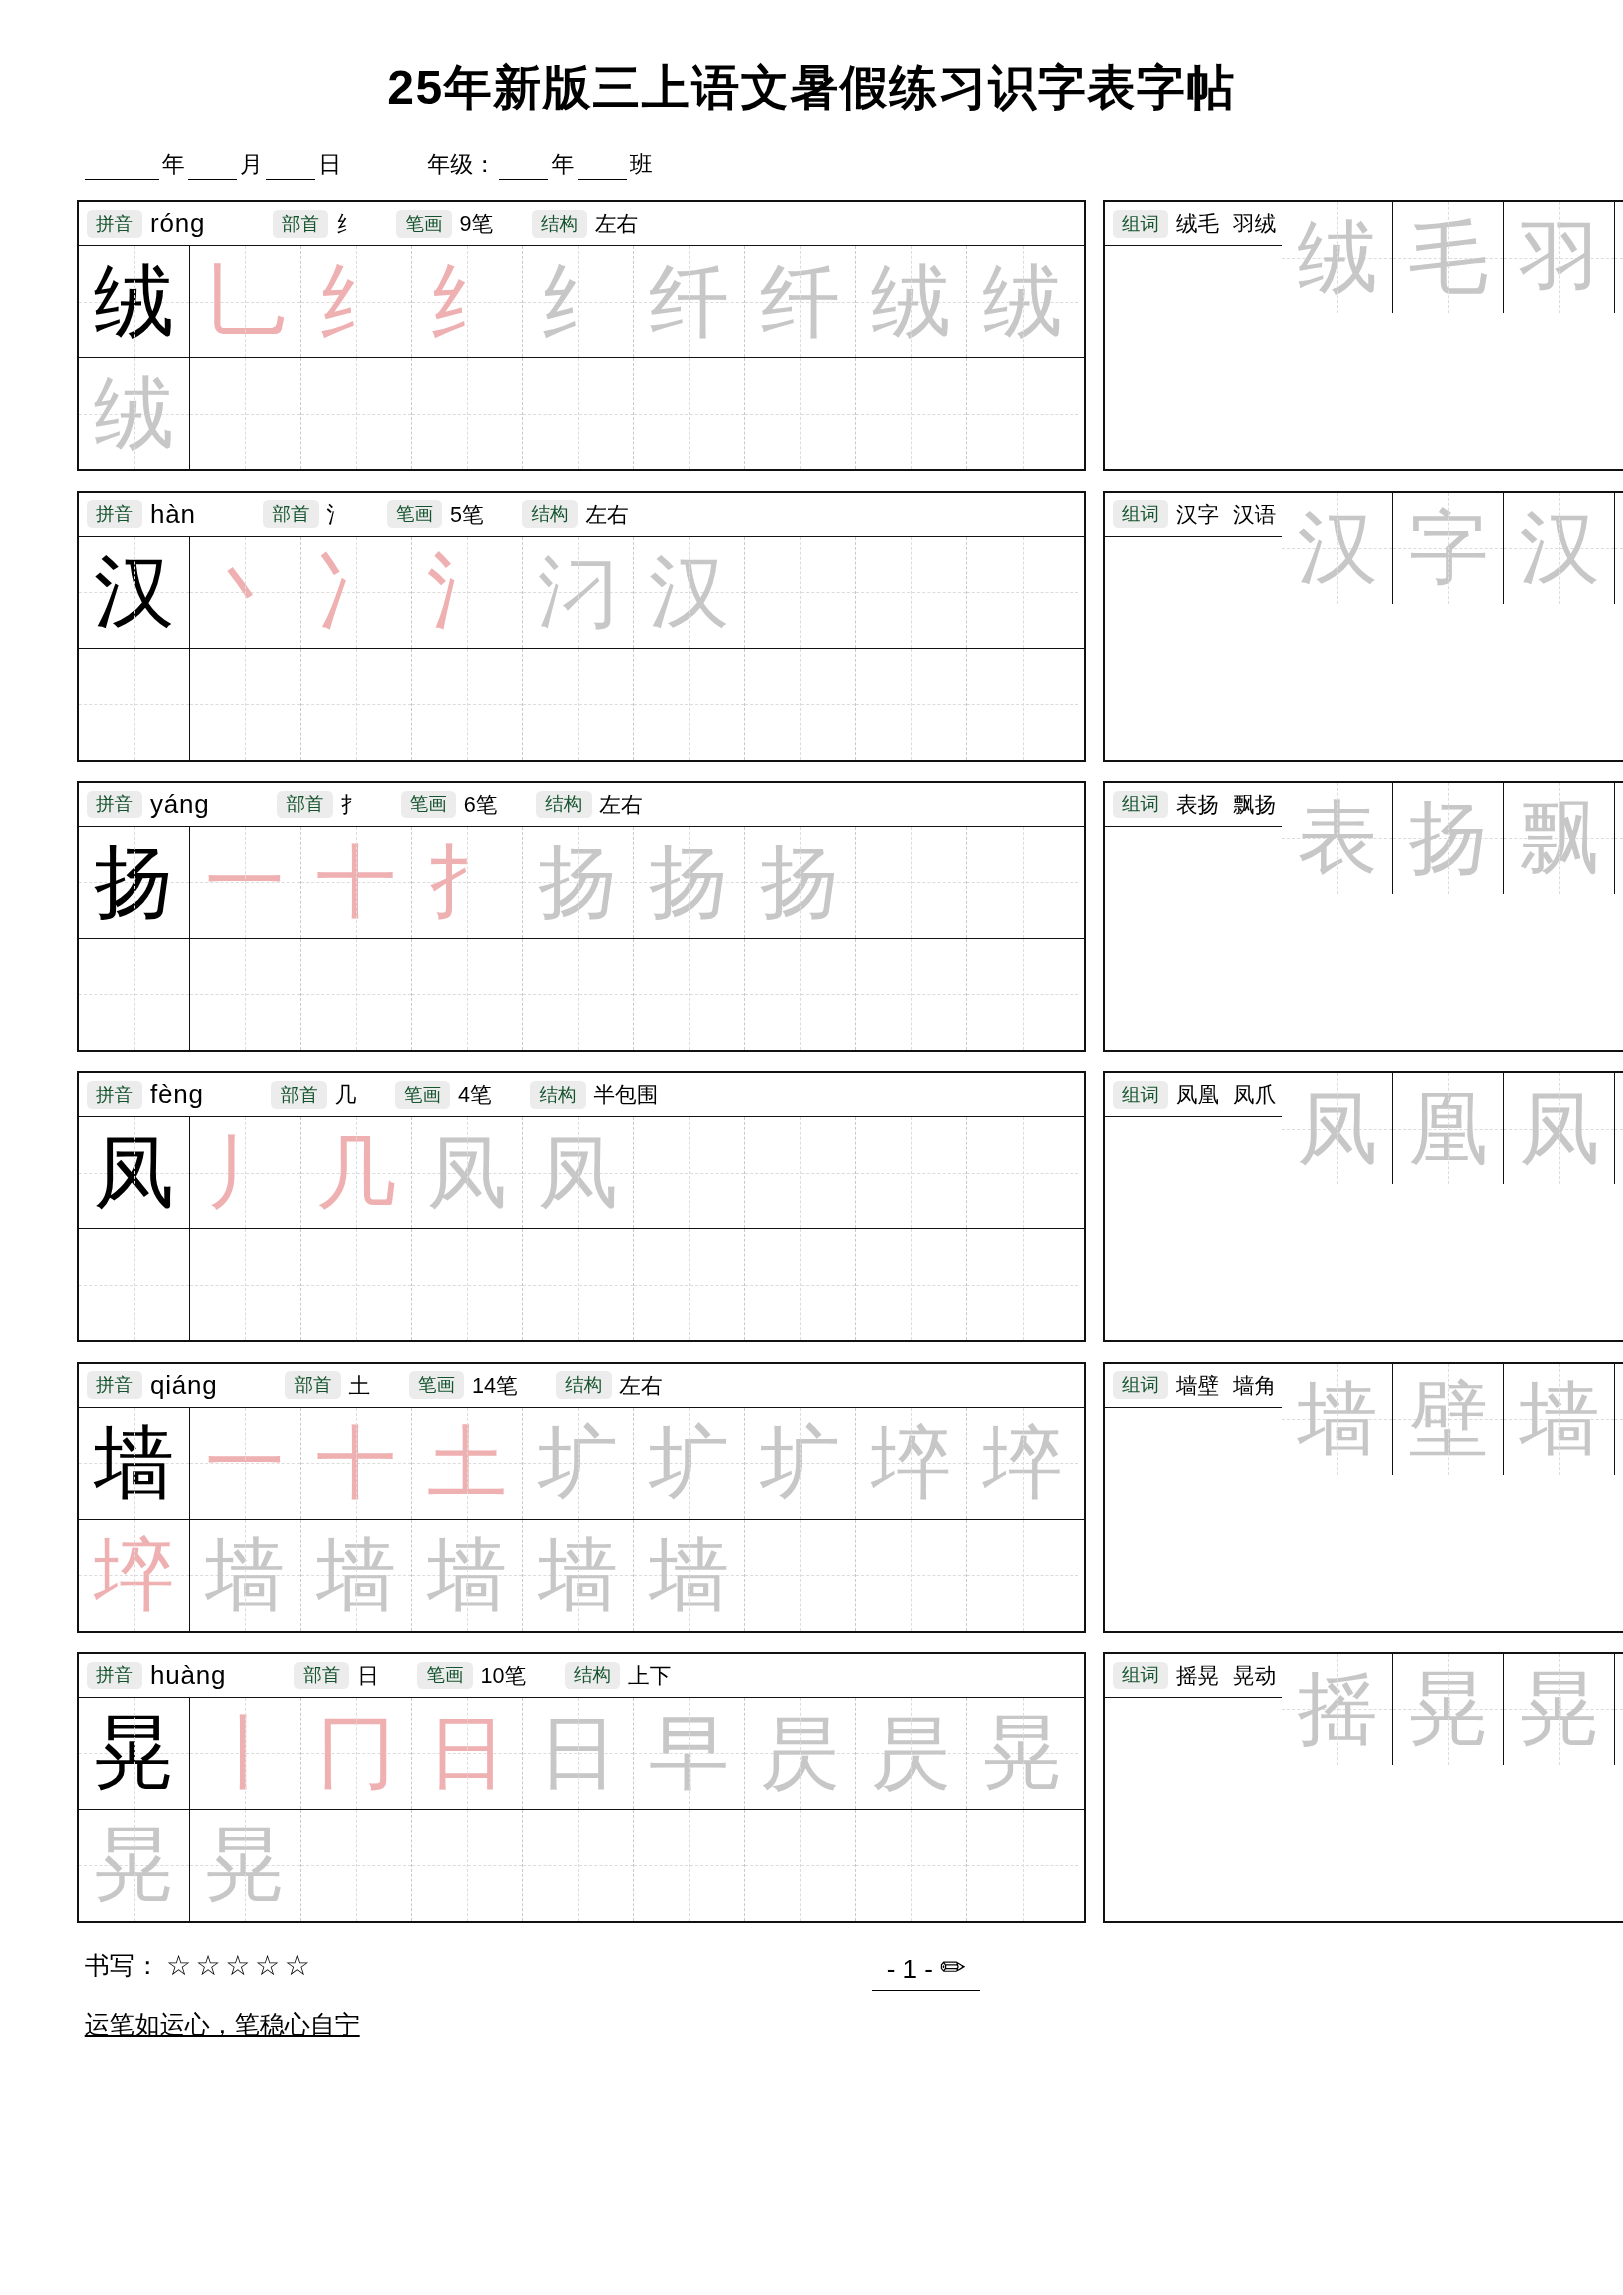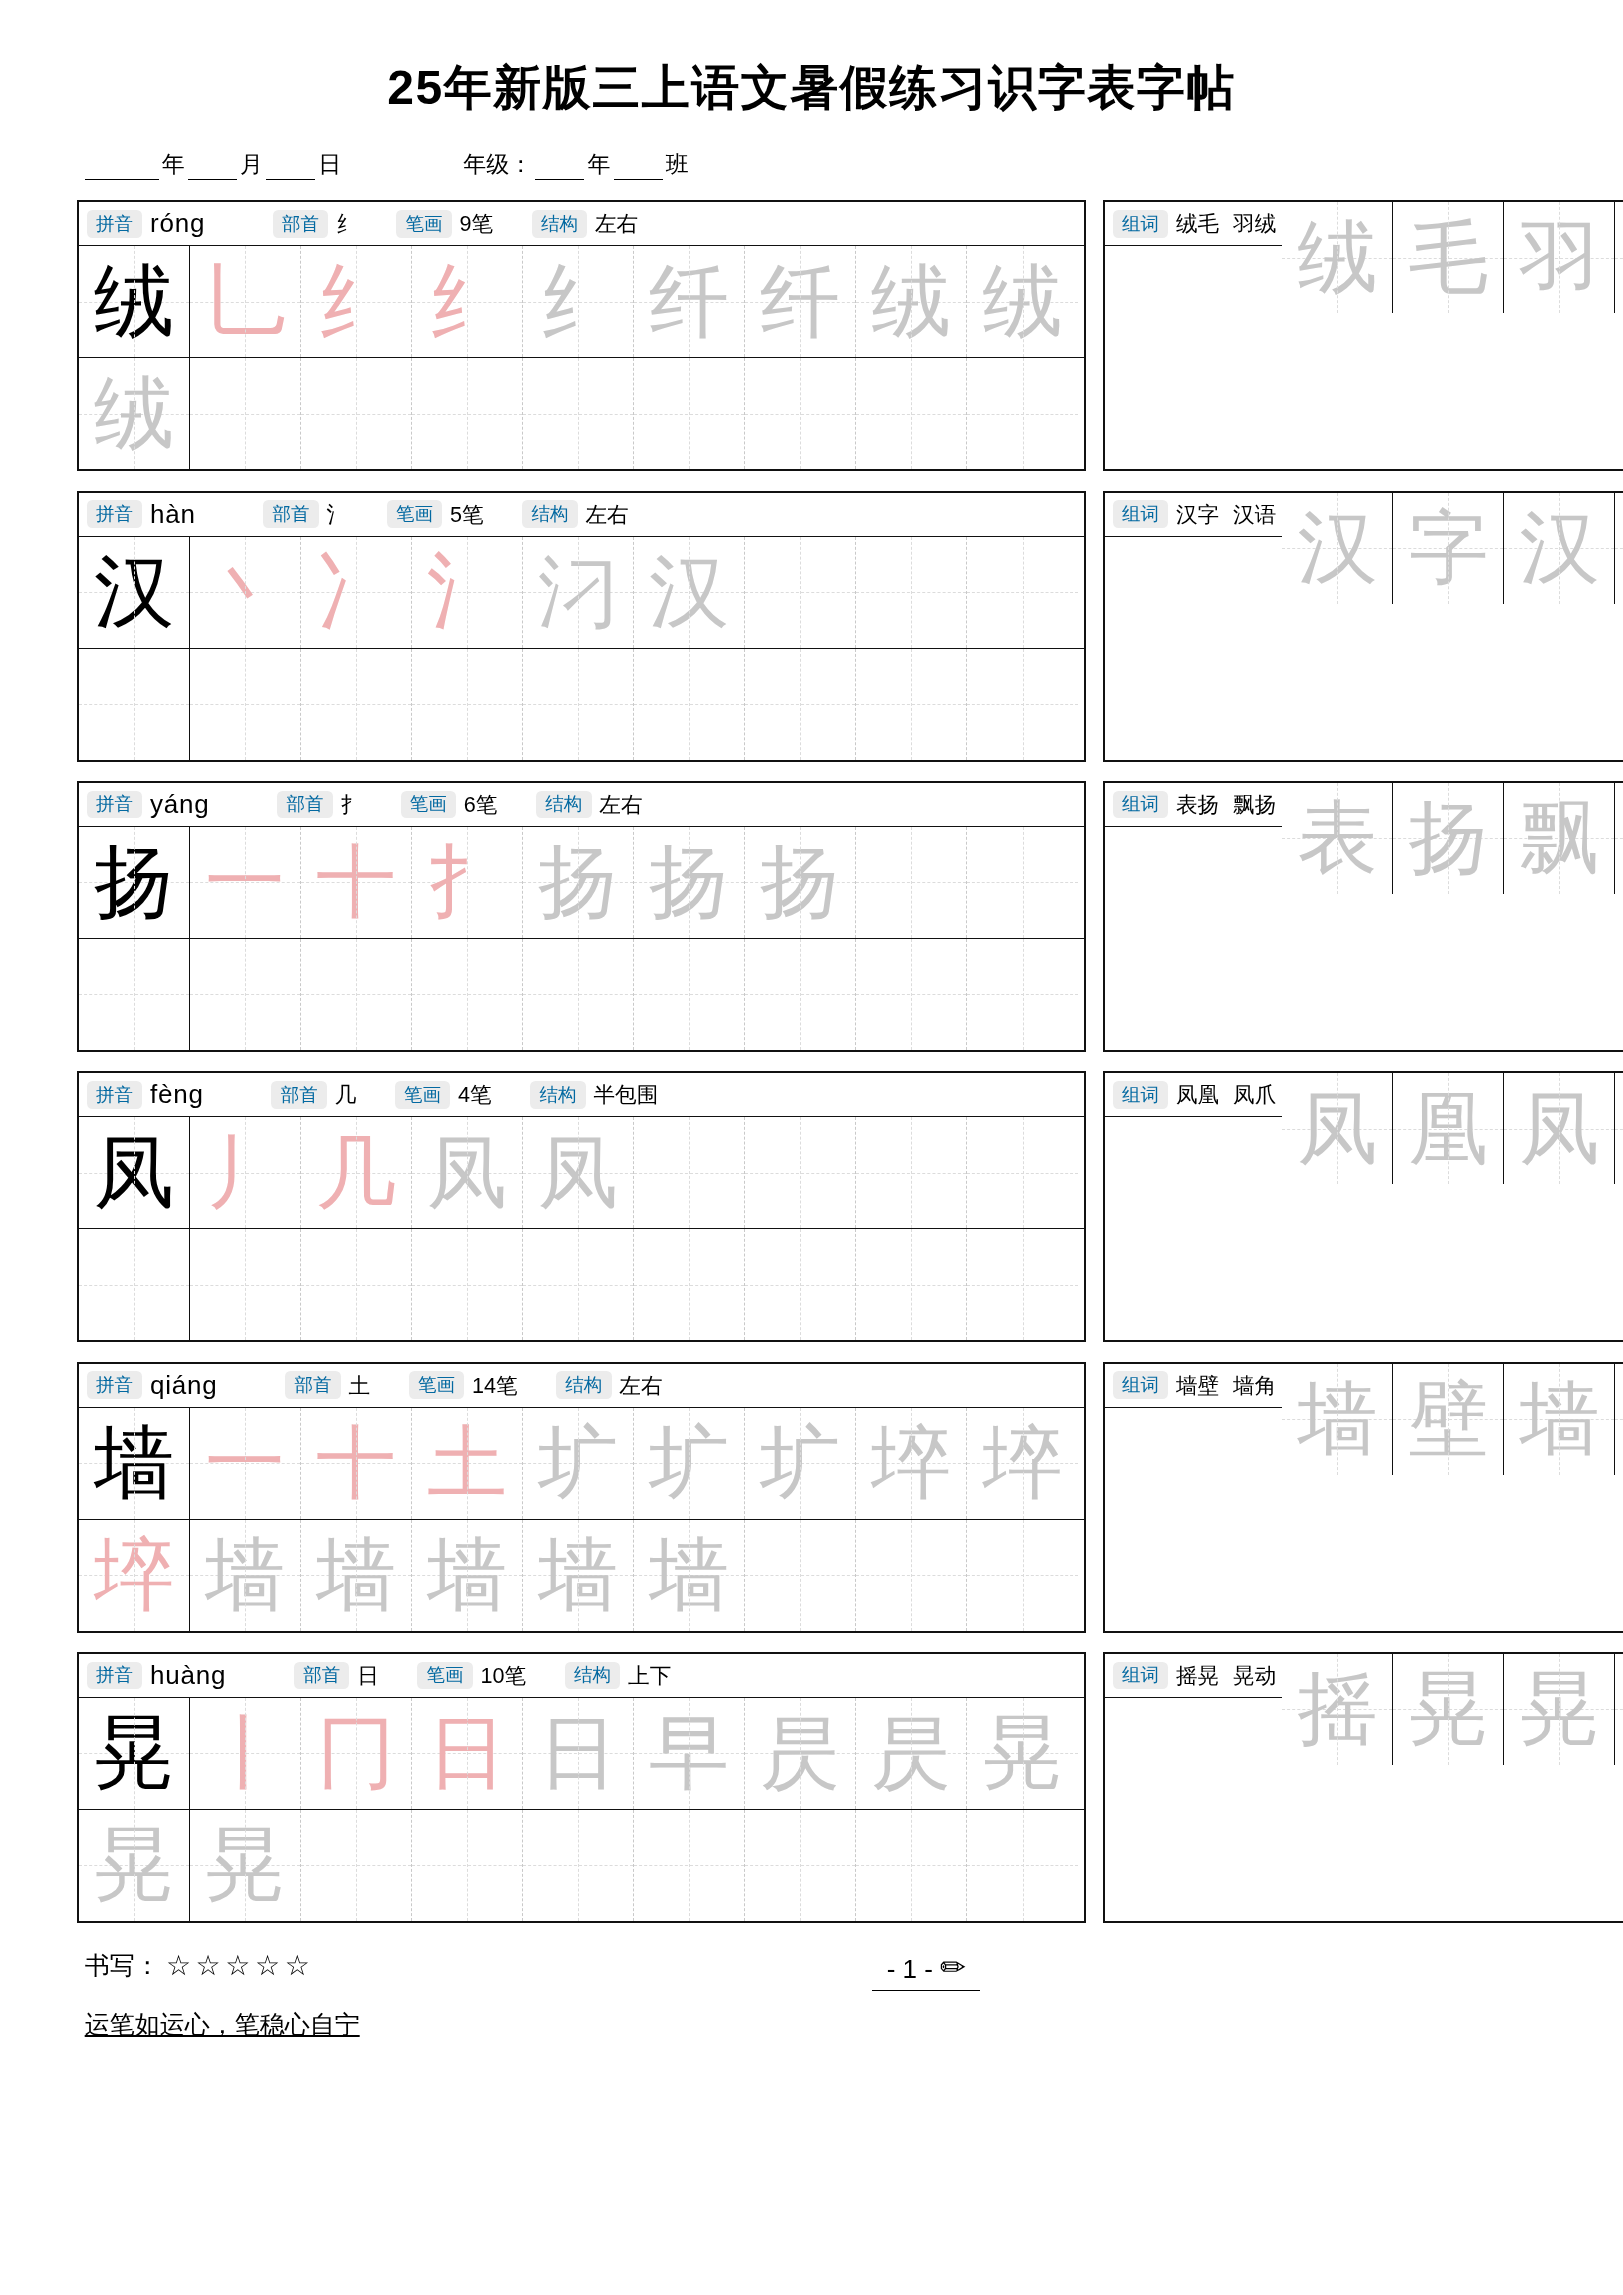"年级：" .meta-center { margin-left: 116px -> 80px }
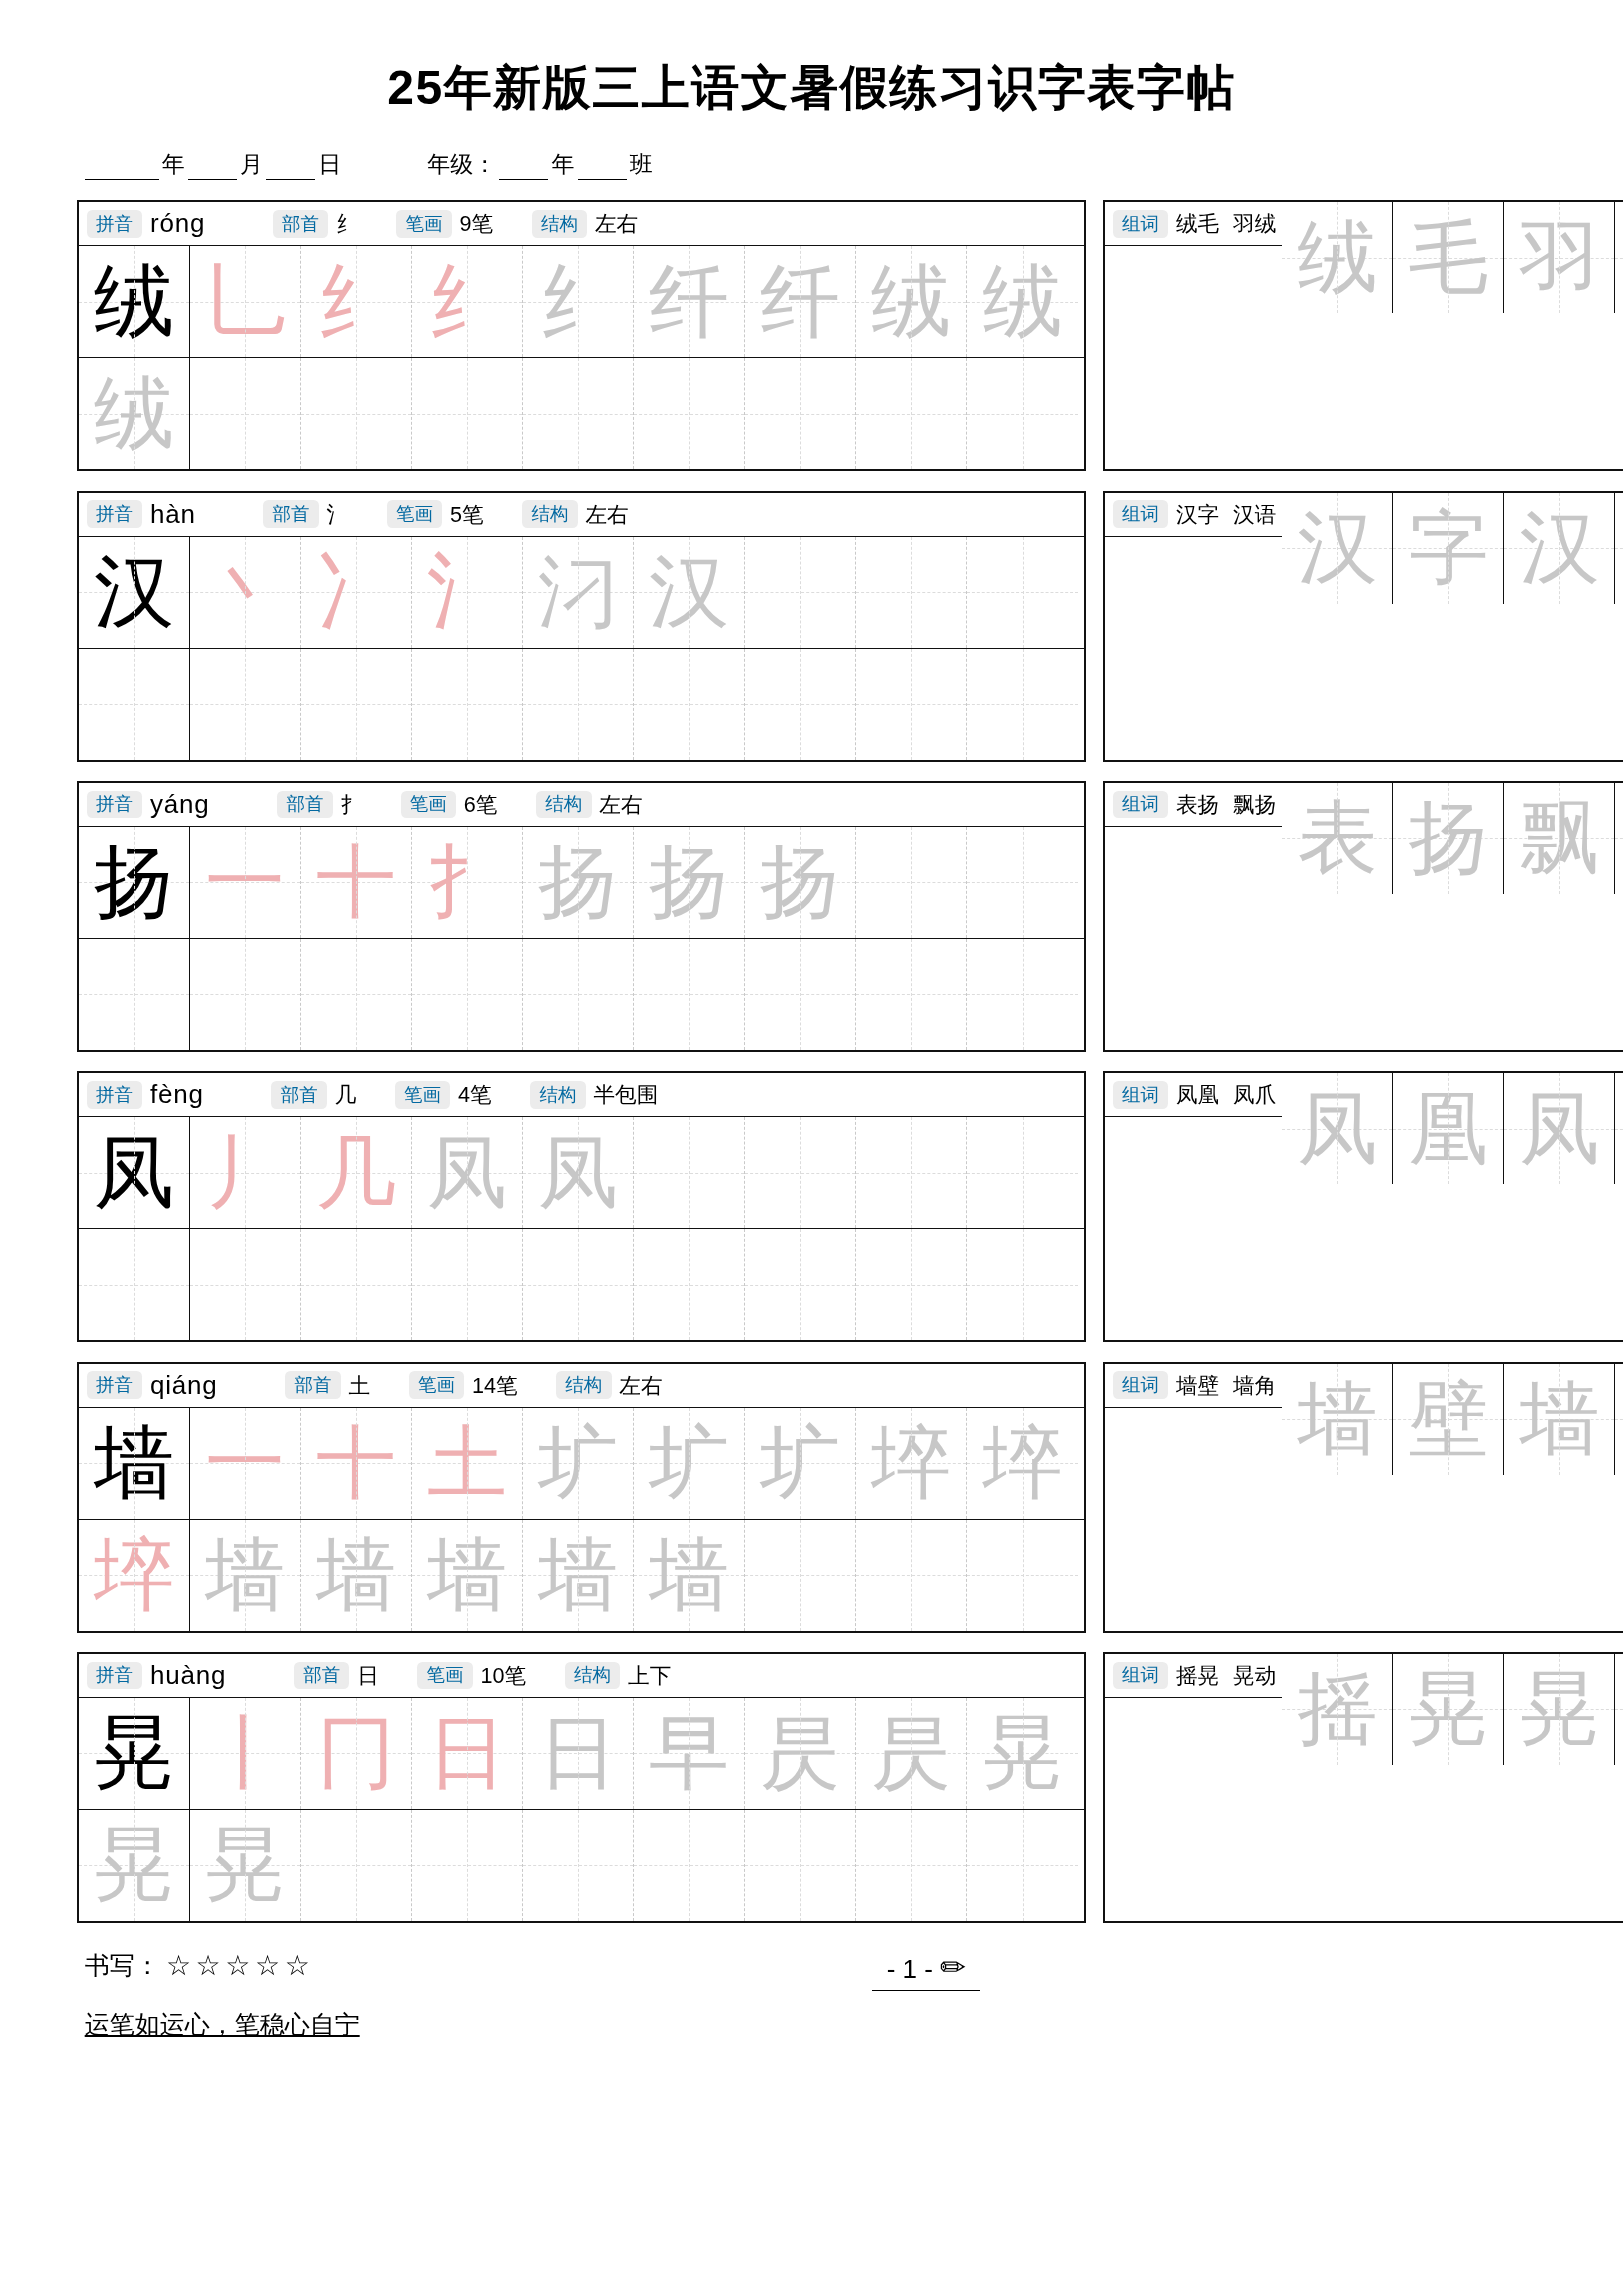"拼音" .tag { color: #0369a1 -> #14532d }
